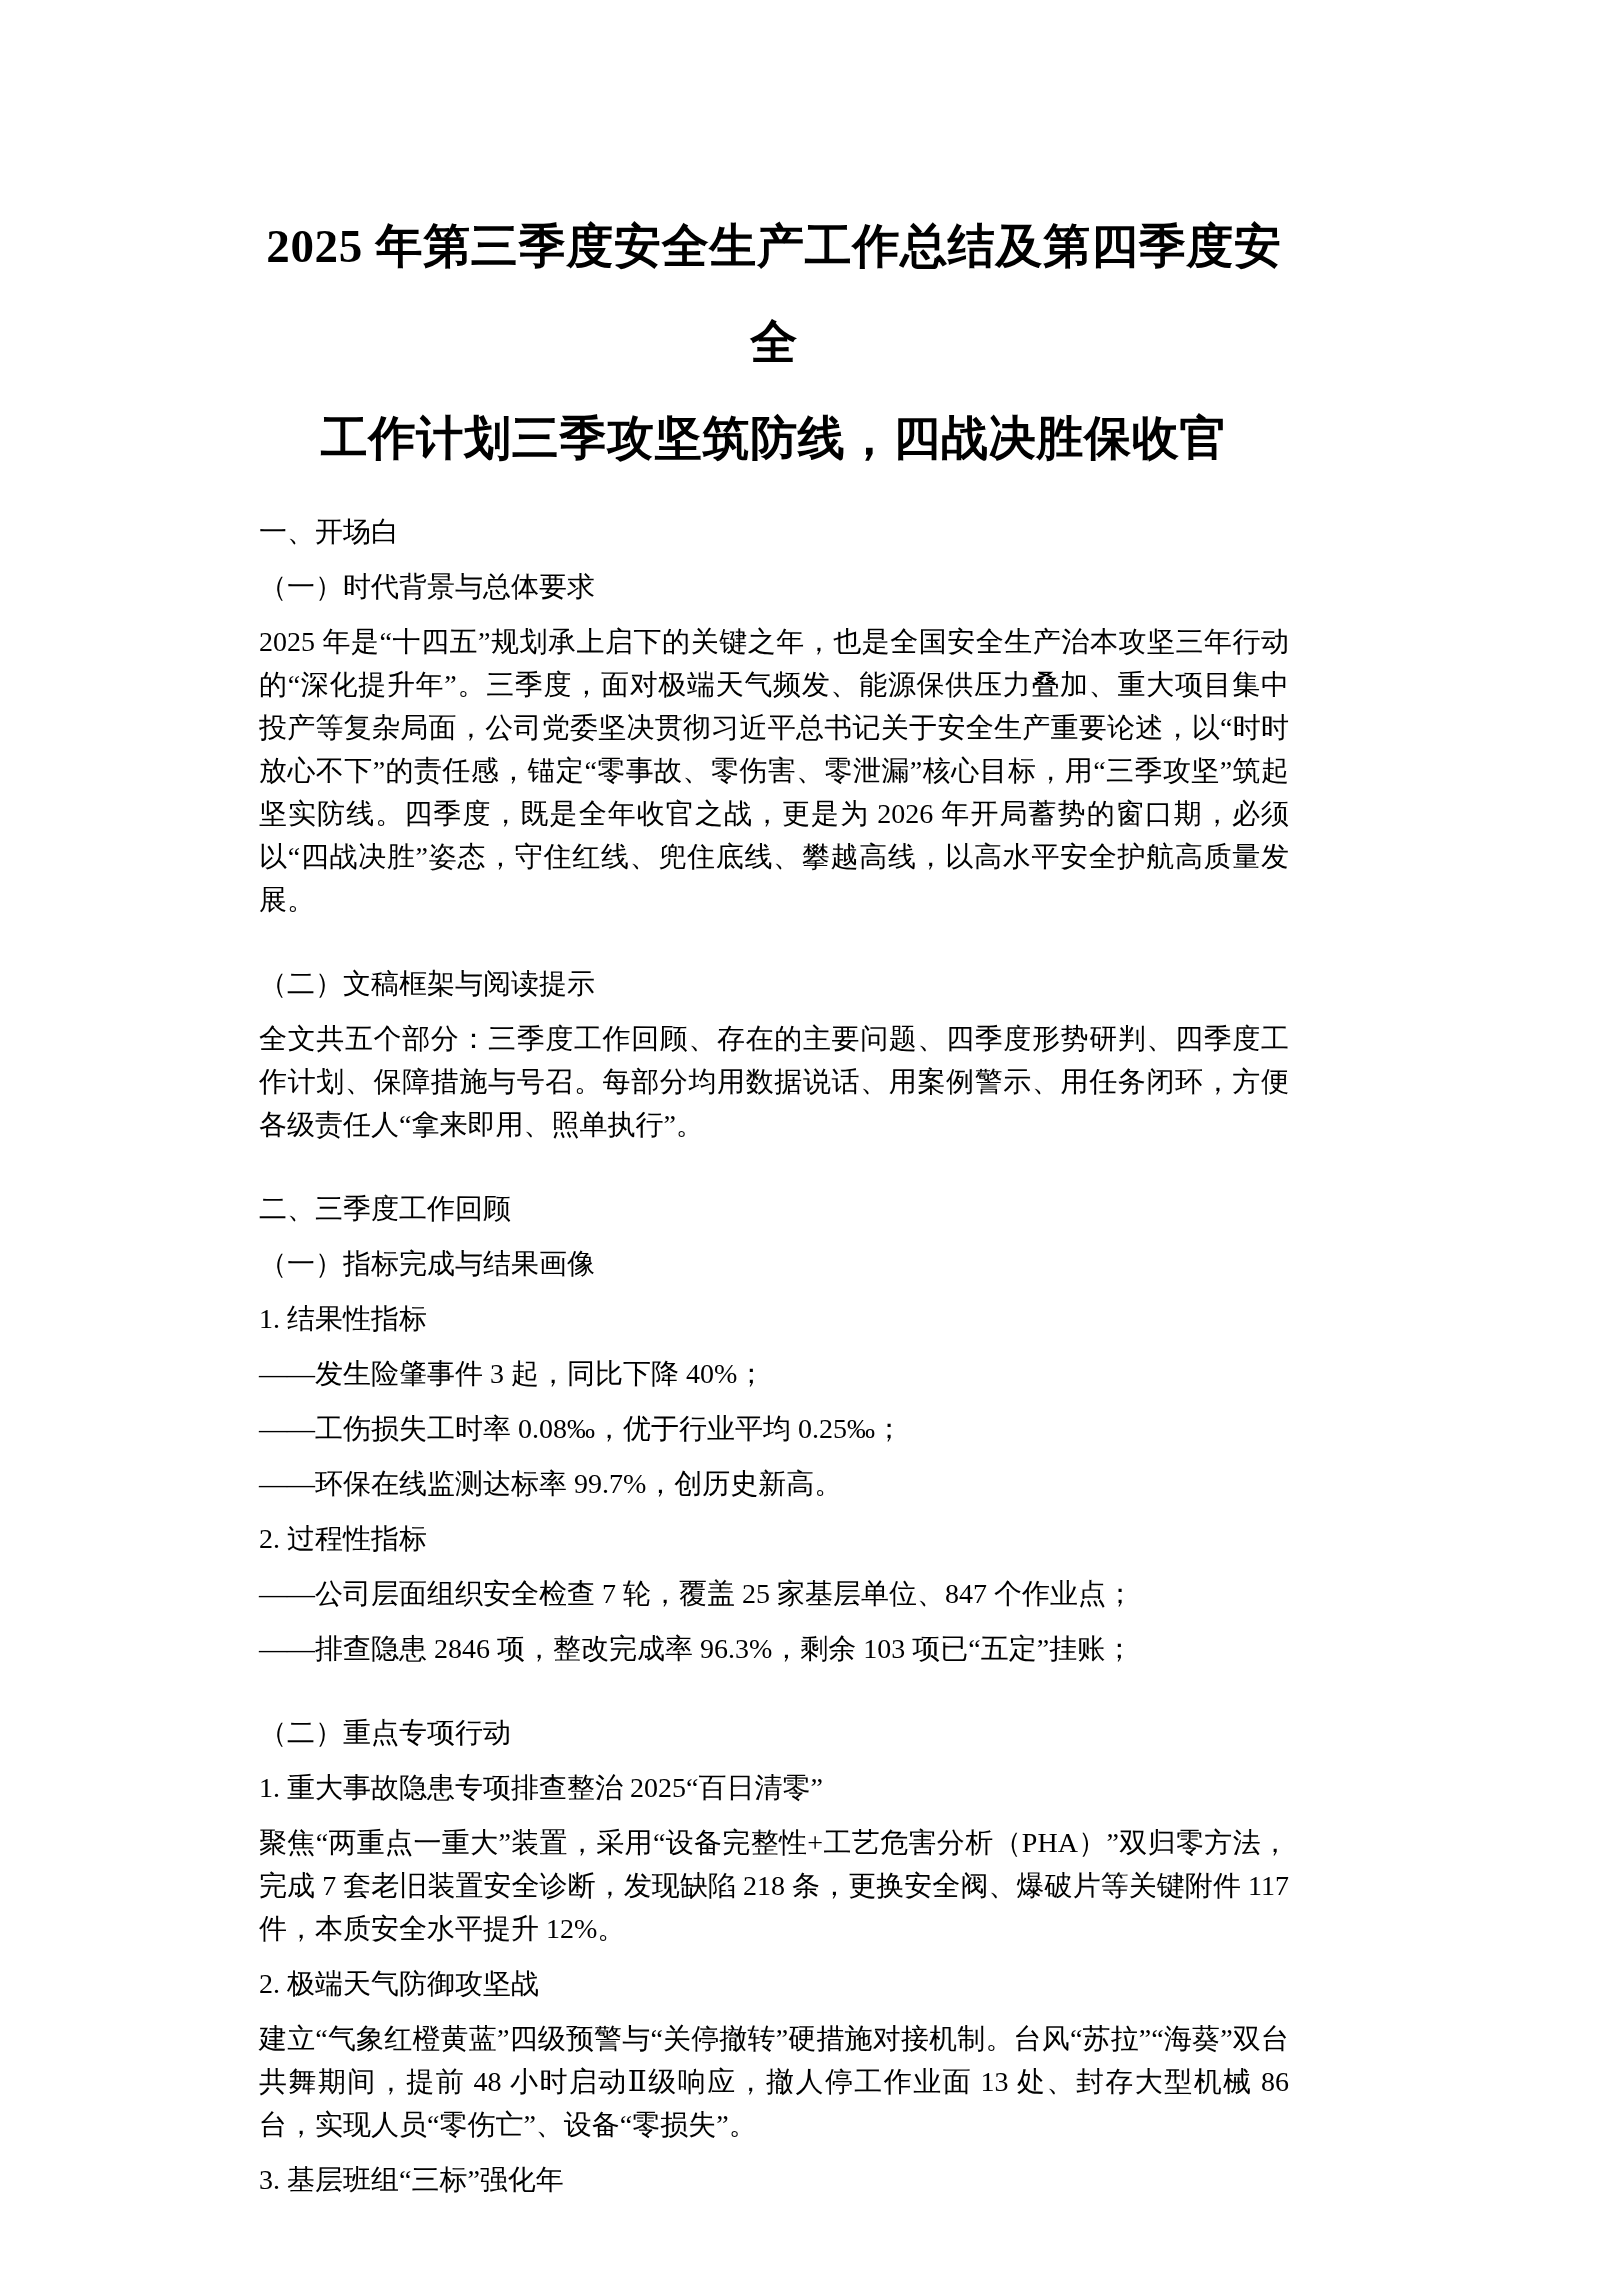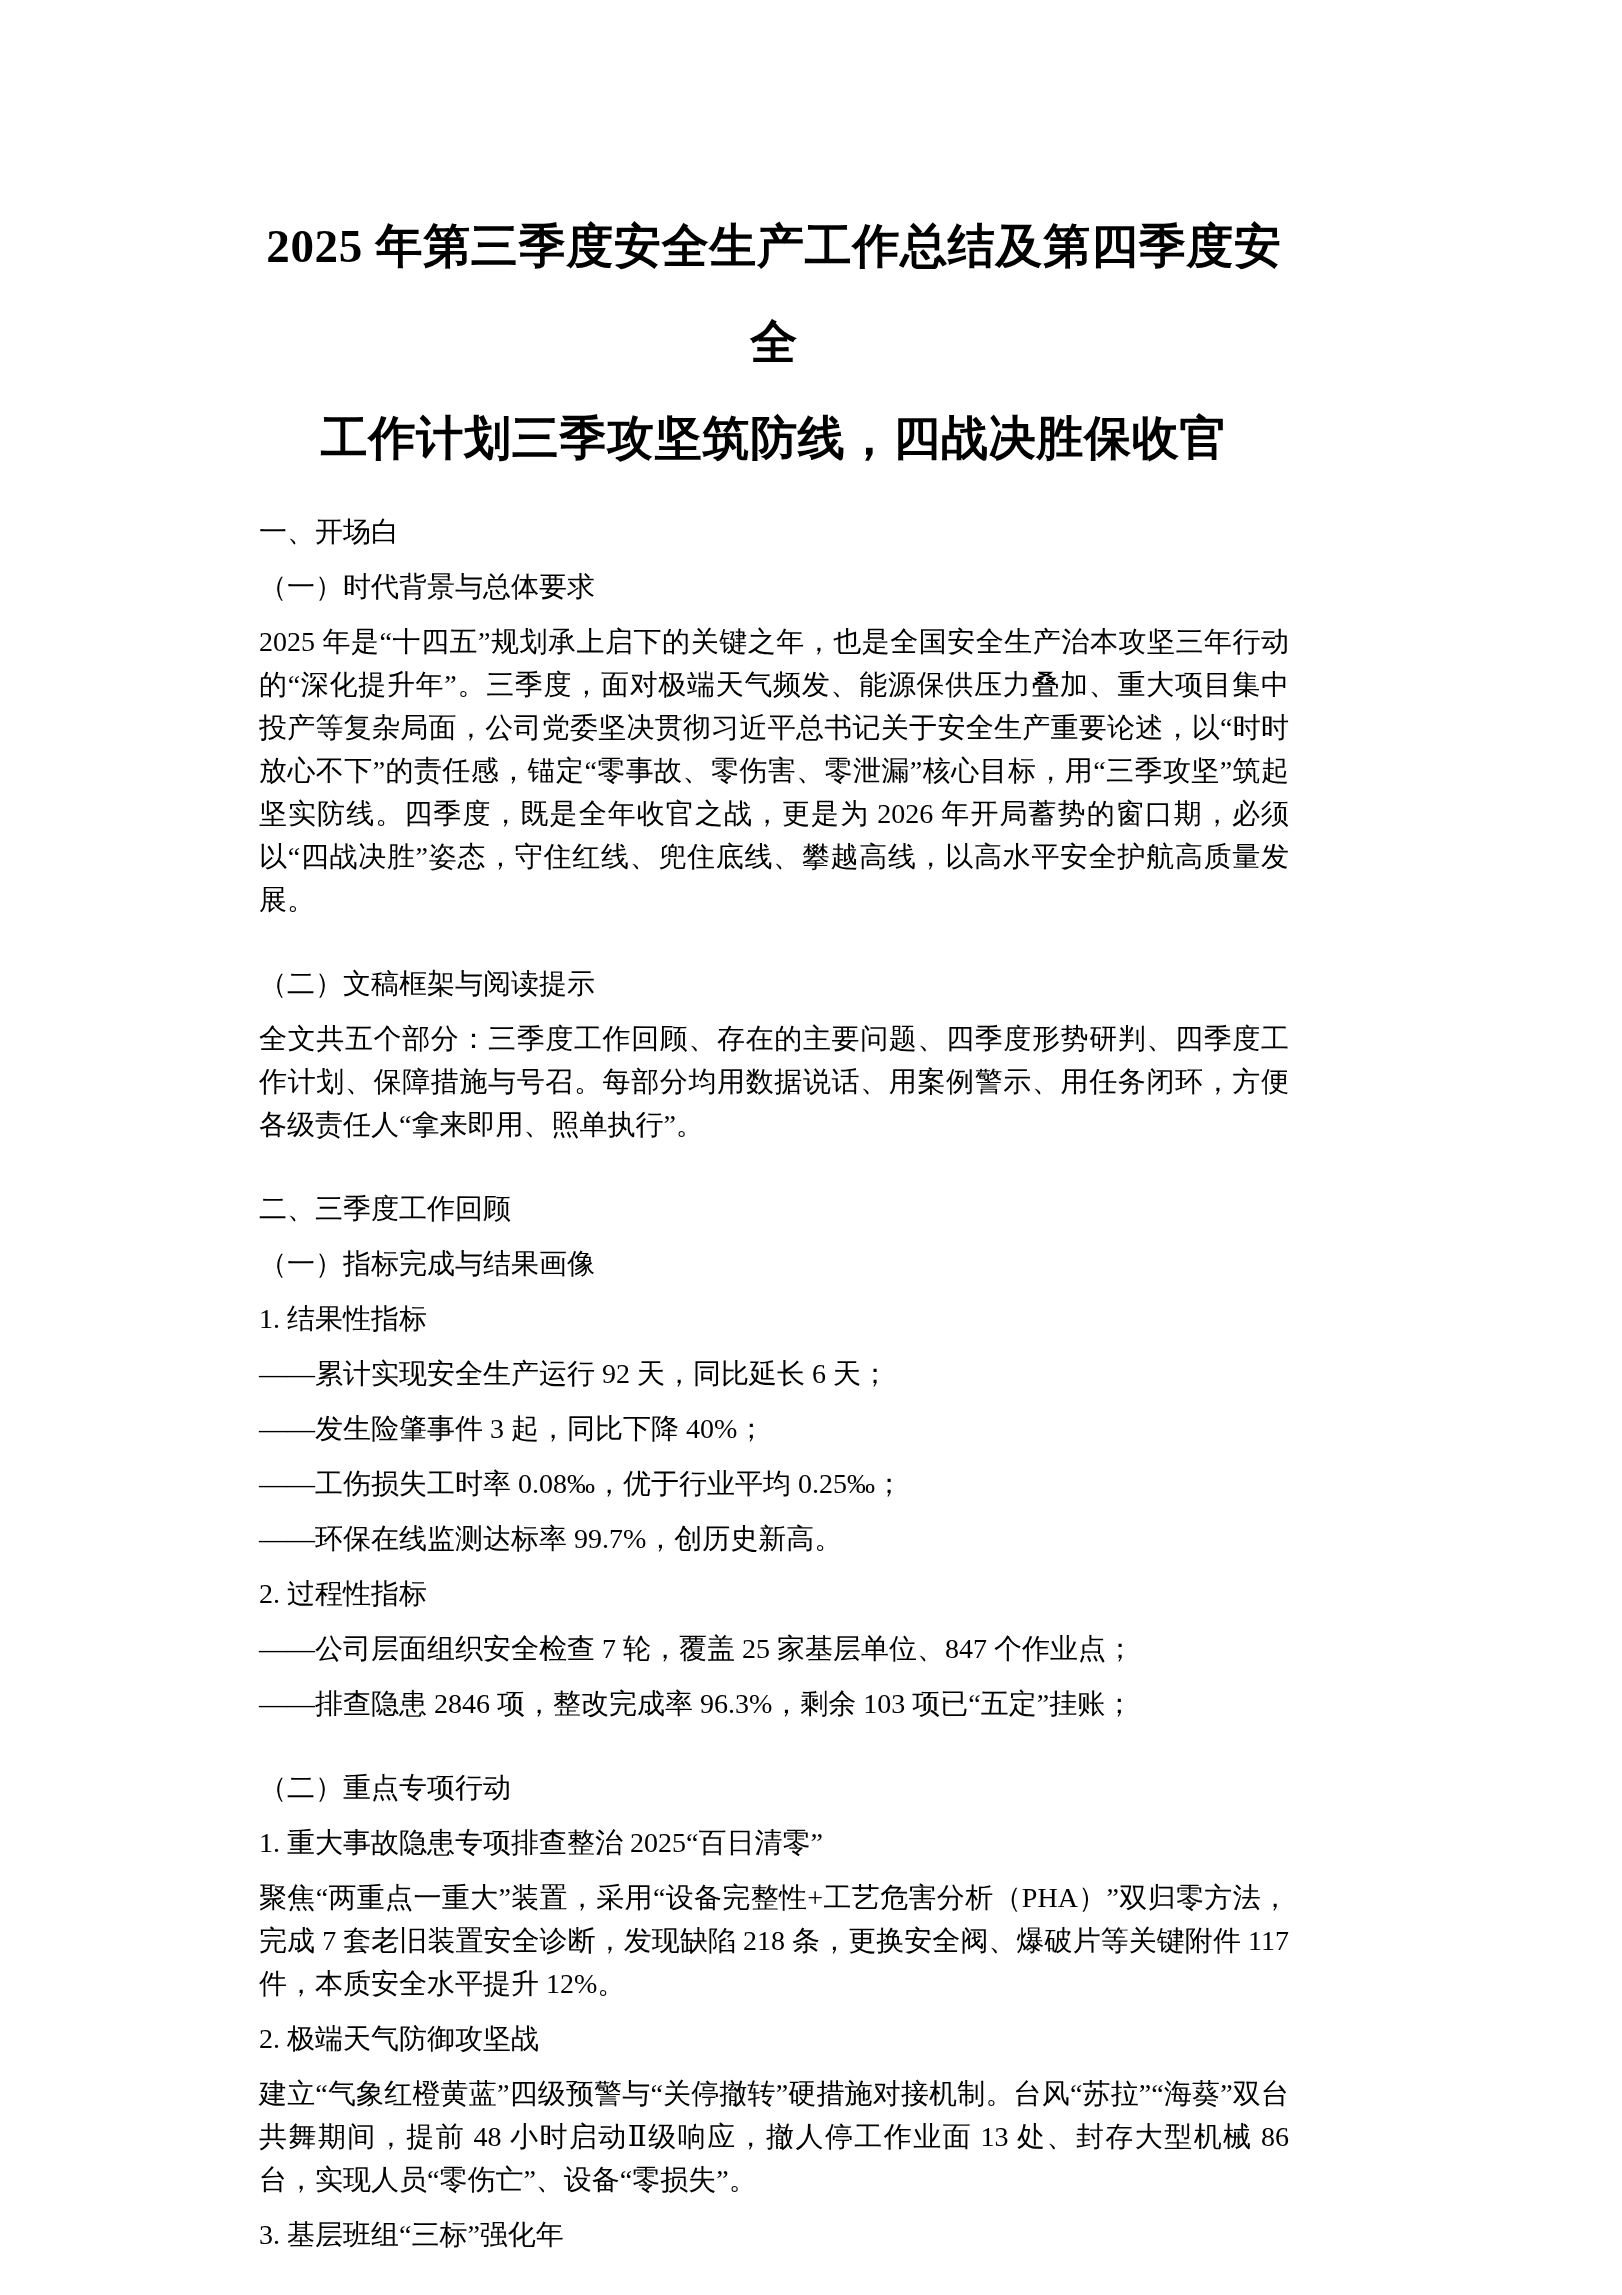"——累计实现安全生产运行 92 天，同比延长 6 天；" p { html: <p>——累计实现安全生产运行 92 天，同比延长 6 天；</p> -> none }
